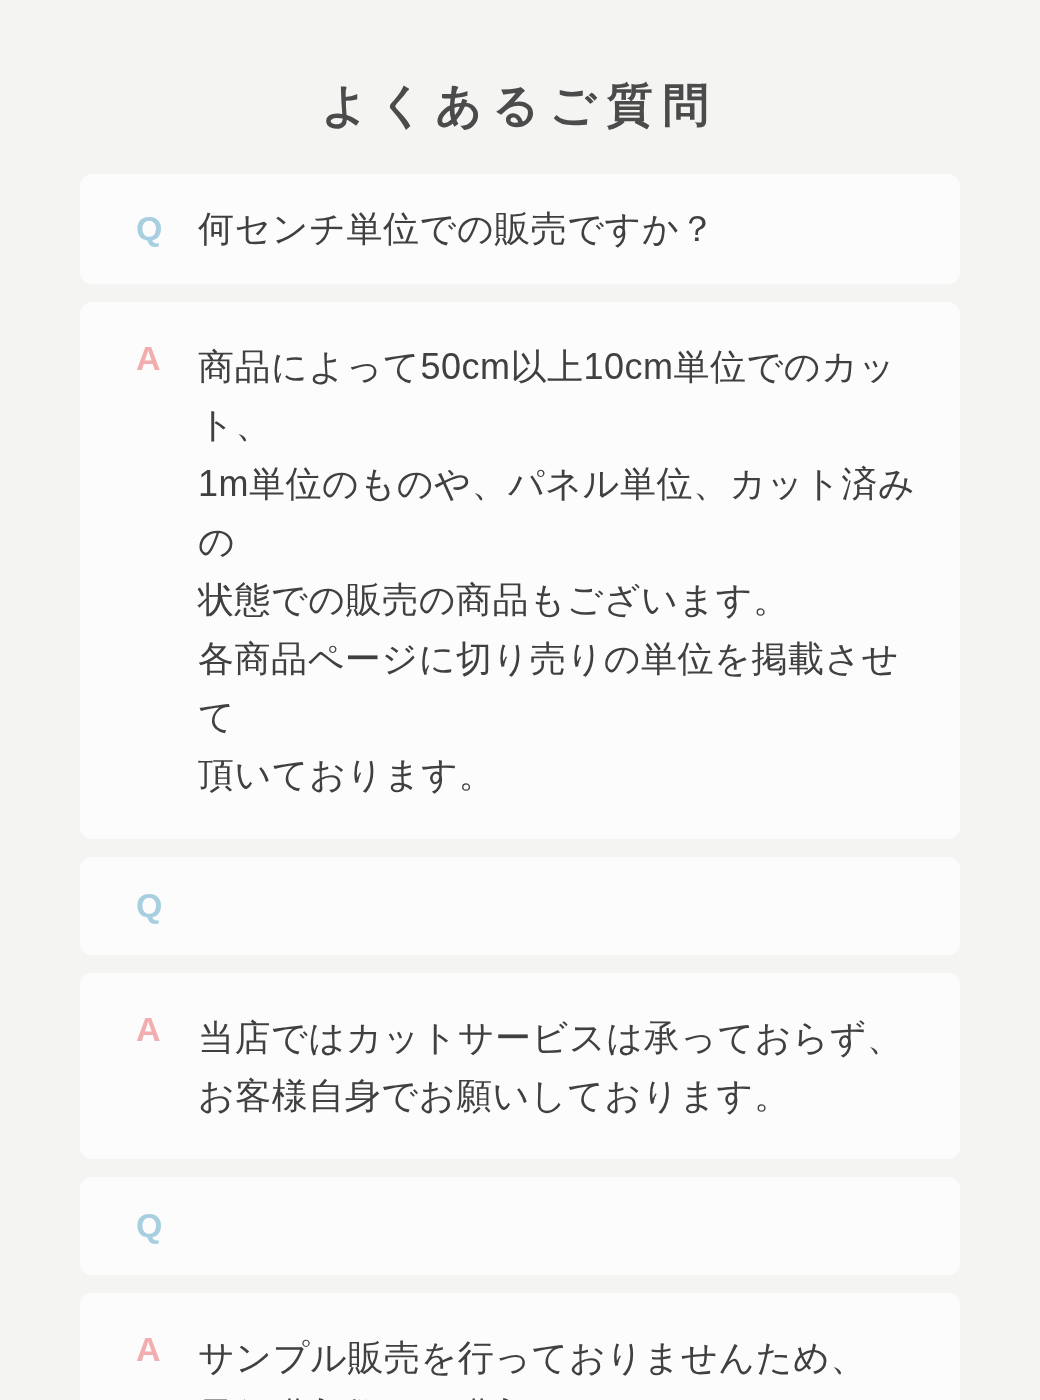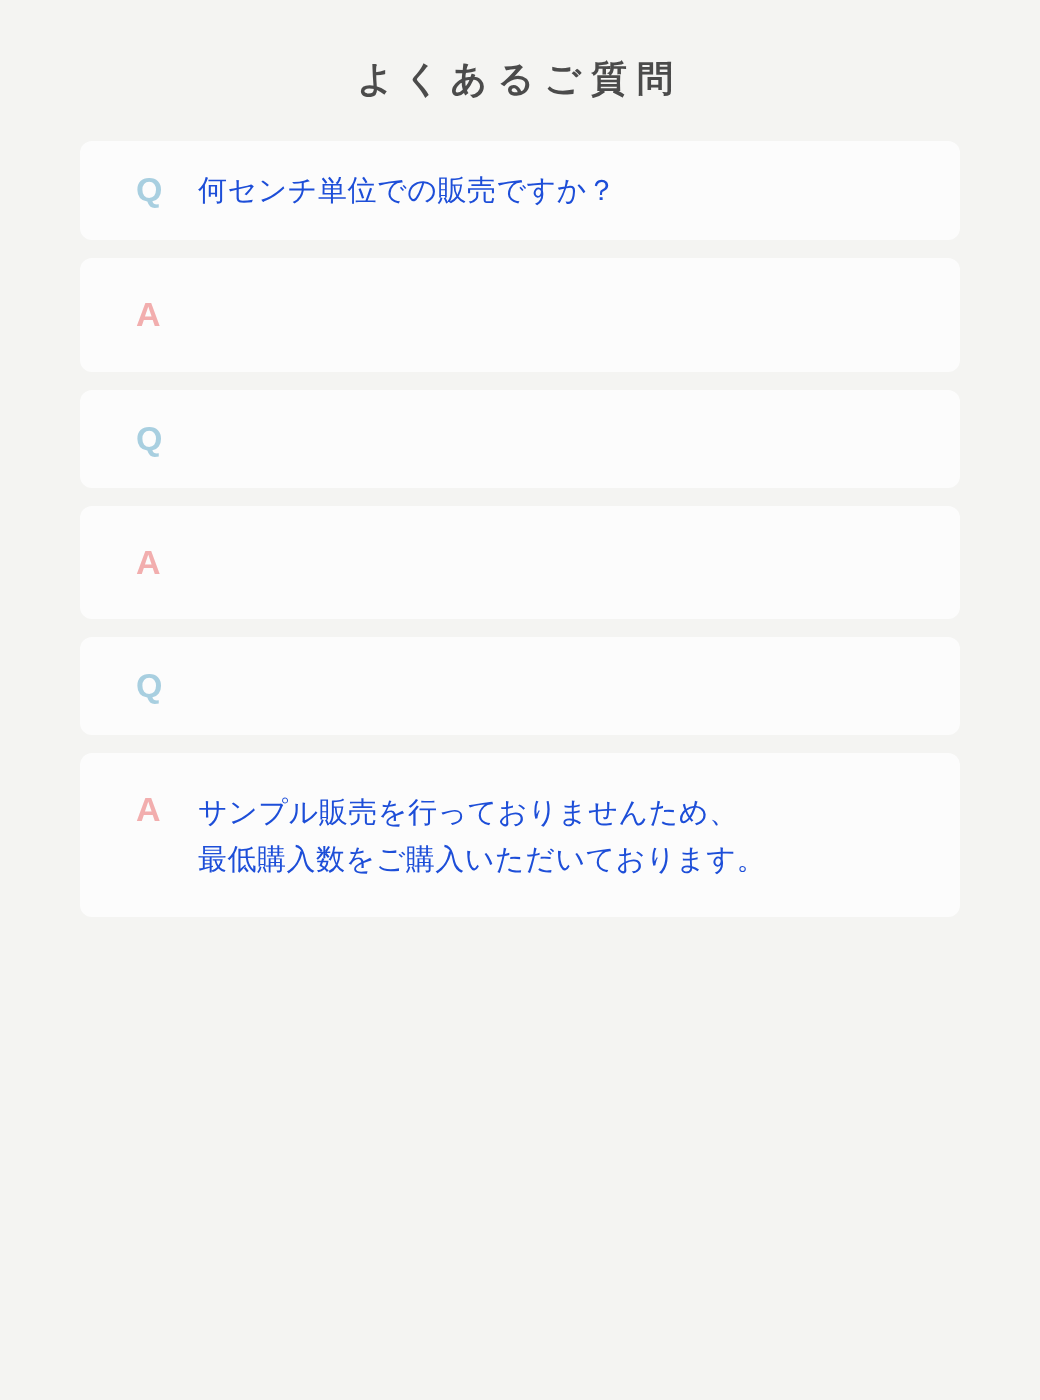"よくあるご質問" .page-title { font-size: 36px -> 46px; padding-top: 56px -> 76px }
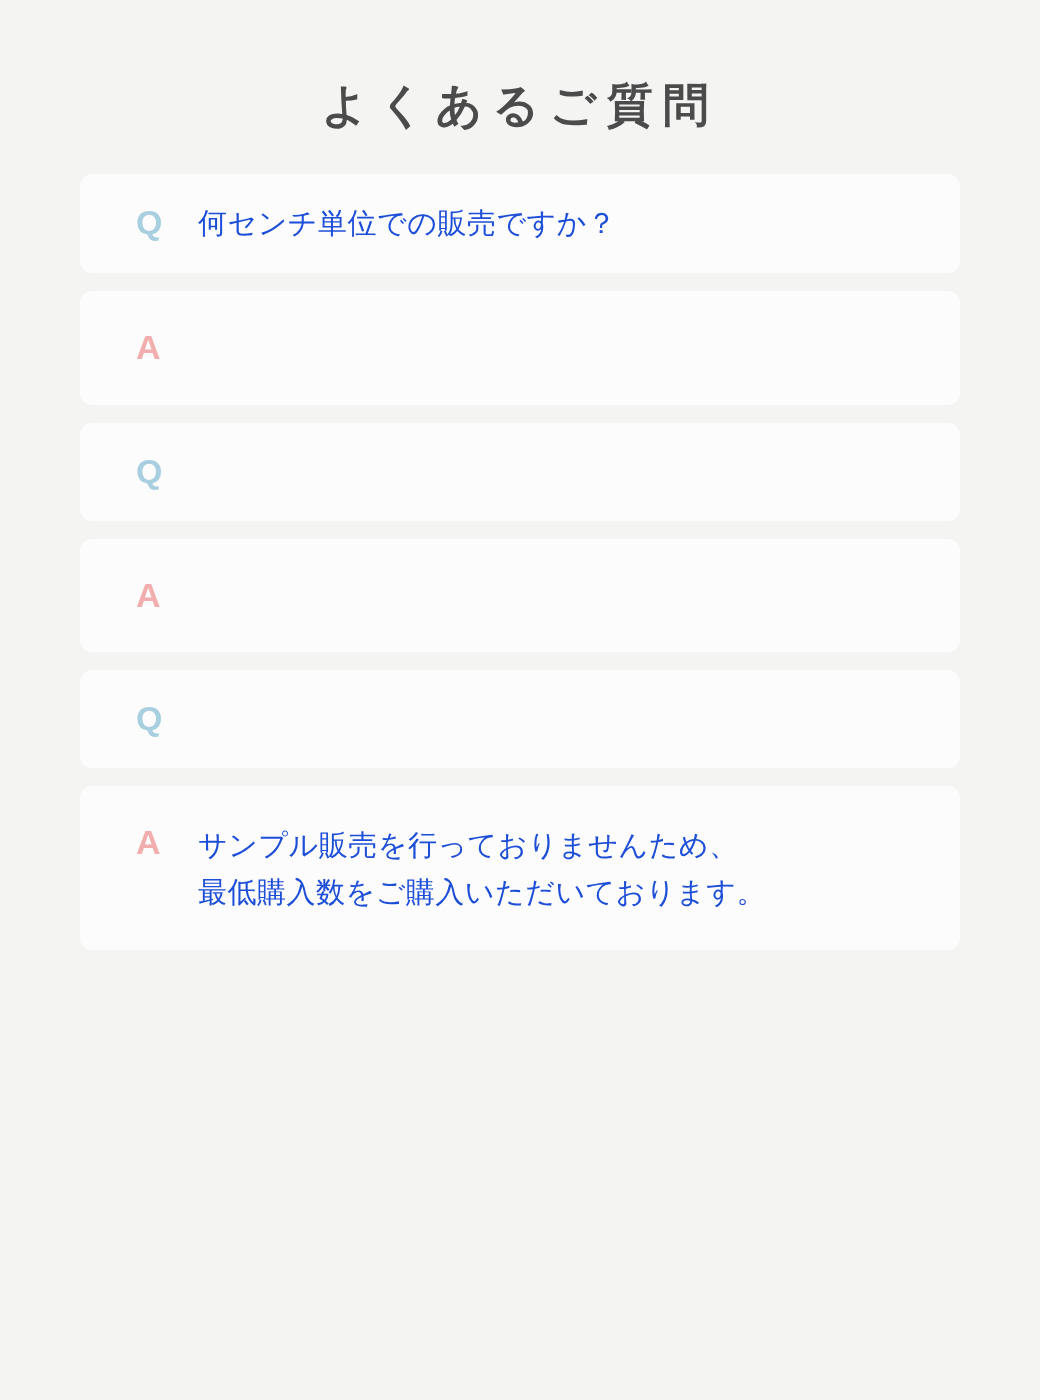"何センチ単位での販売ですか？" .card-text { color: #1d4ed8 -> #404040; font-size: 29px -> 36px }
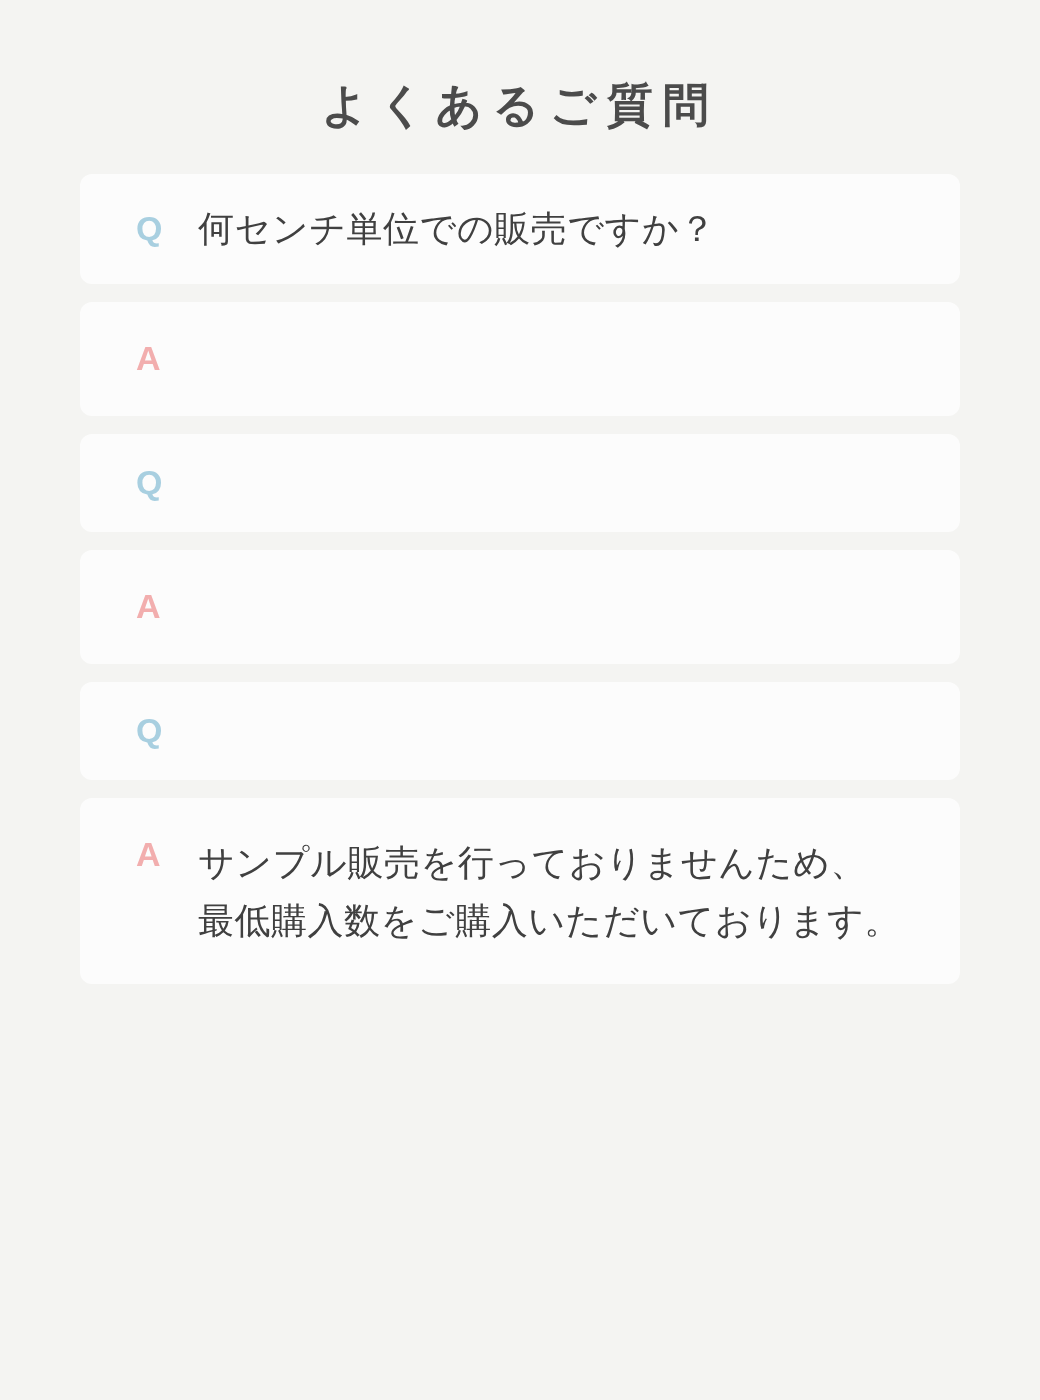"商品によって50cm以上10cm単位でのカット、" span.card-text { html: none -> <span>商品によって50cm以上10cm単位でのカット、 1m単位のものや、パネル単位、カット済みの 状態での販売の商品もございます。 各商品ページに切り売りの単位を掲載させて 頂いております。</span> }
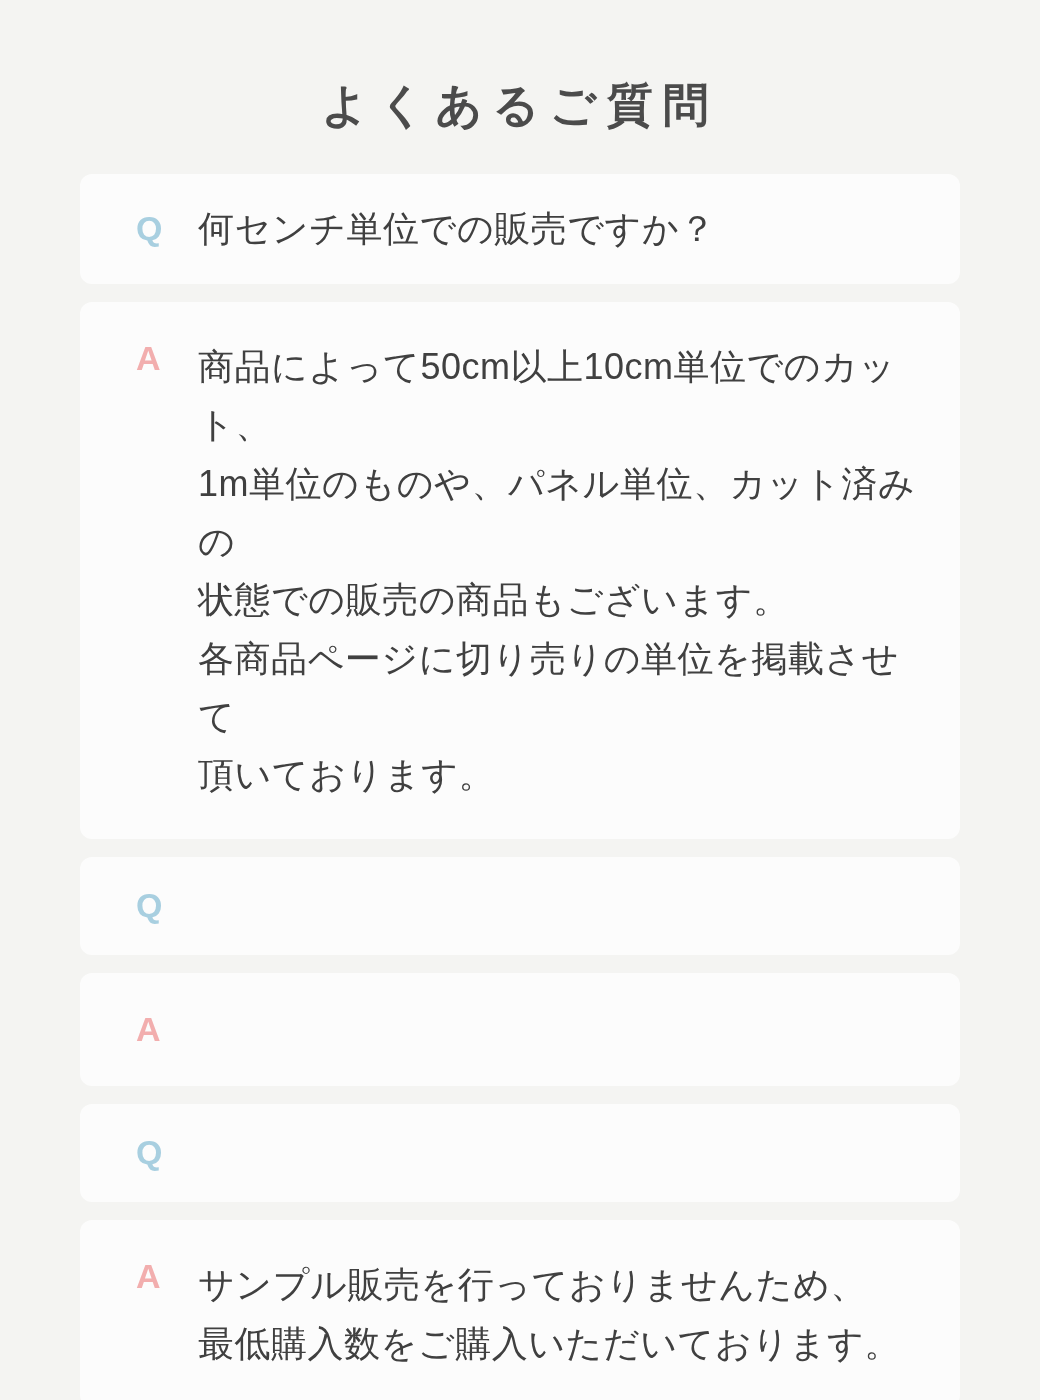"当店ではカットサービスは承っておらず、" span.card-text { html: none -> <span>当店ではカットサービスは承っておらず、 お客様自身でお願いしております。</span> }
